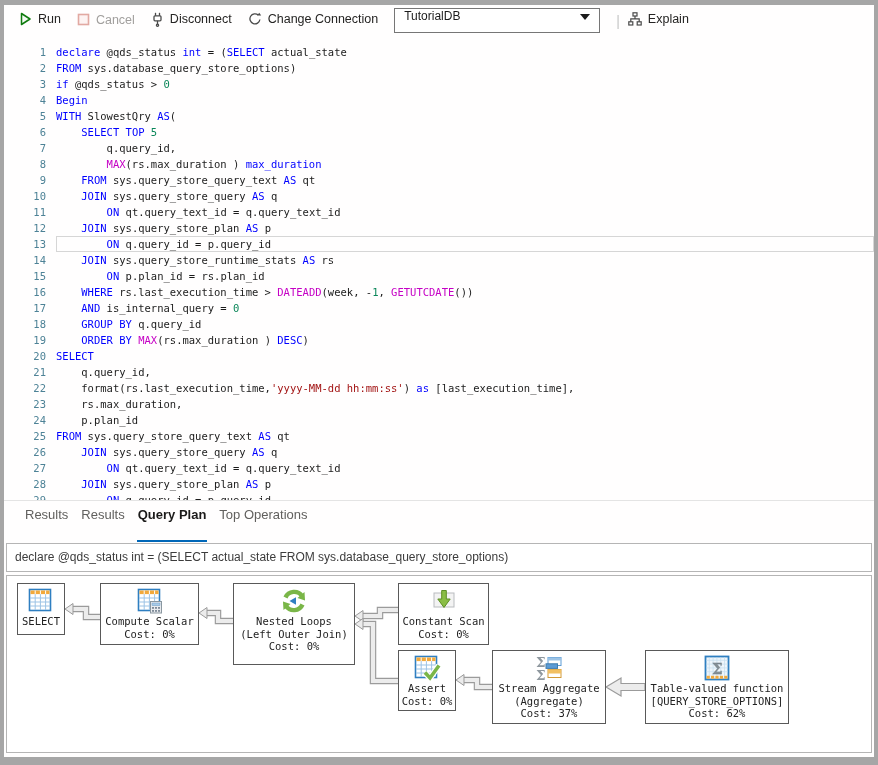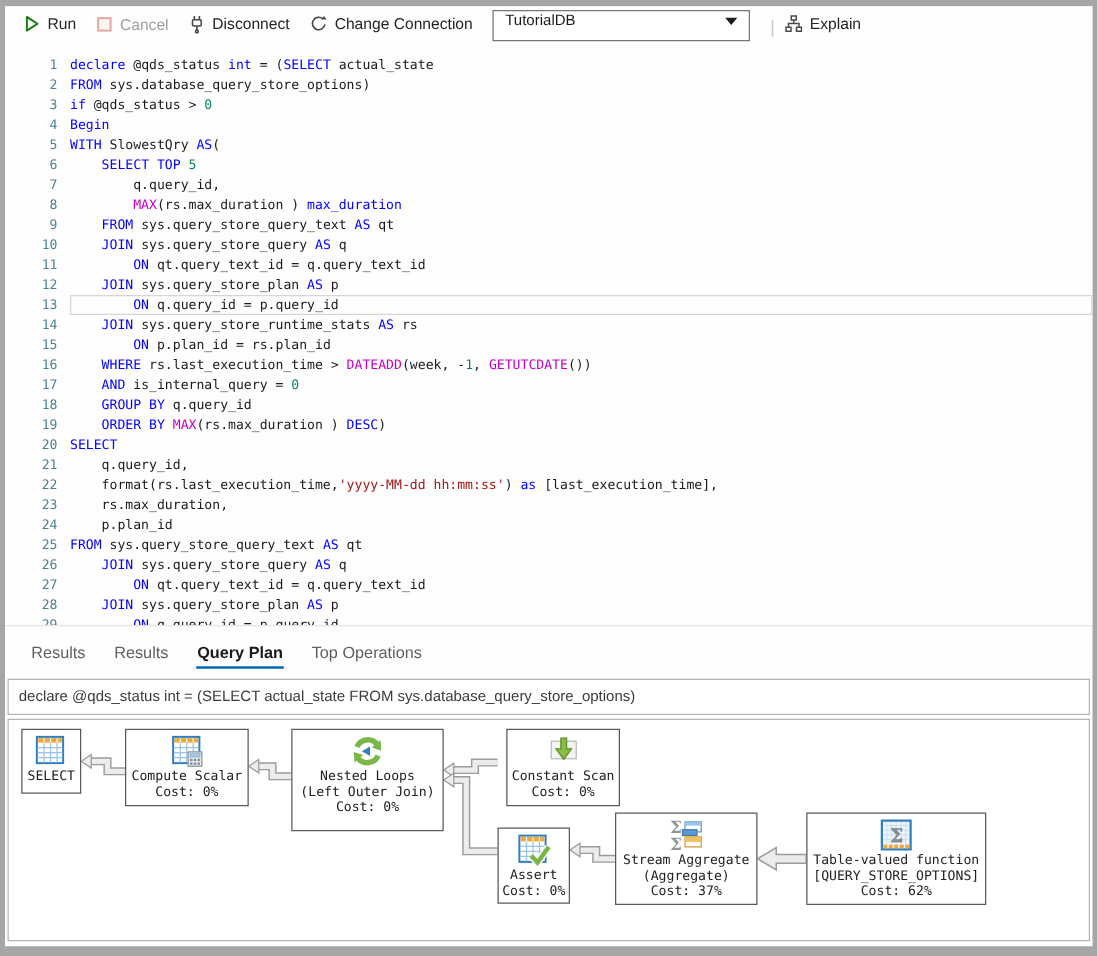"Results" .tabs { align-items: center -> none; gap: 21px -> 11px }
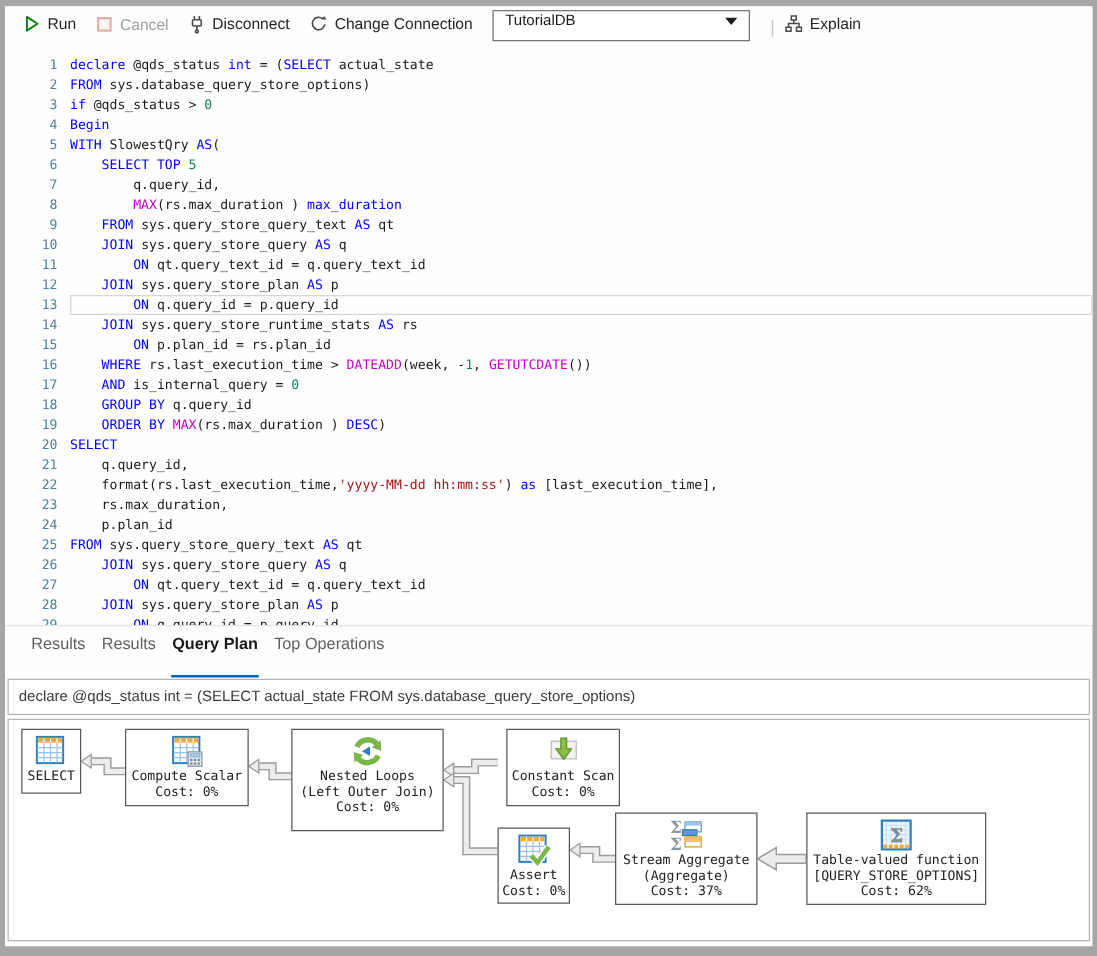"Constant Scan" div.plan-node { margin-left: 7px -> none }
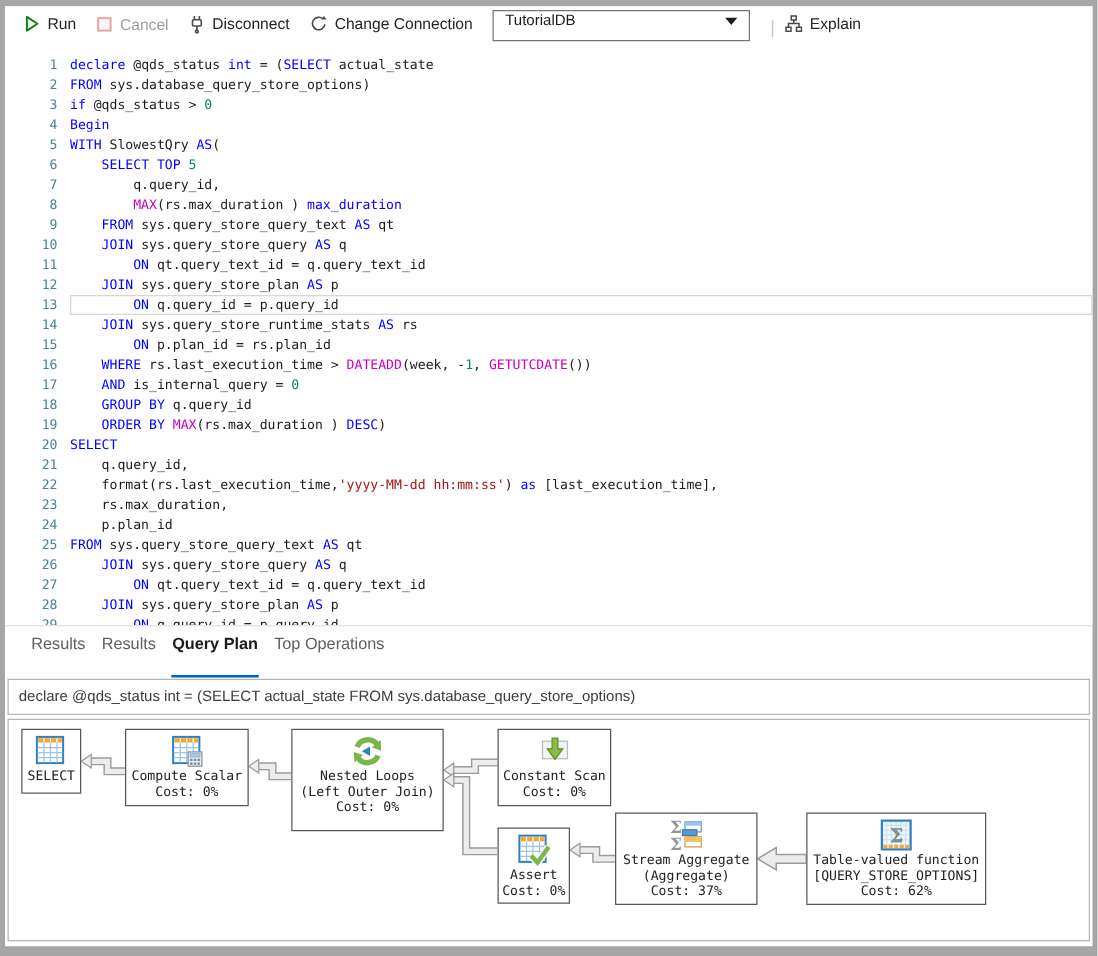"Assert" div.plan-node { top: 86px -> 74px }
